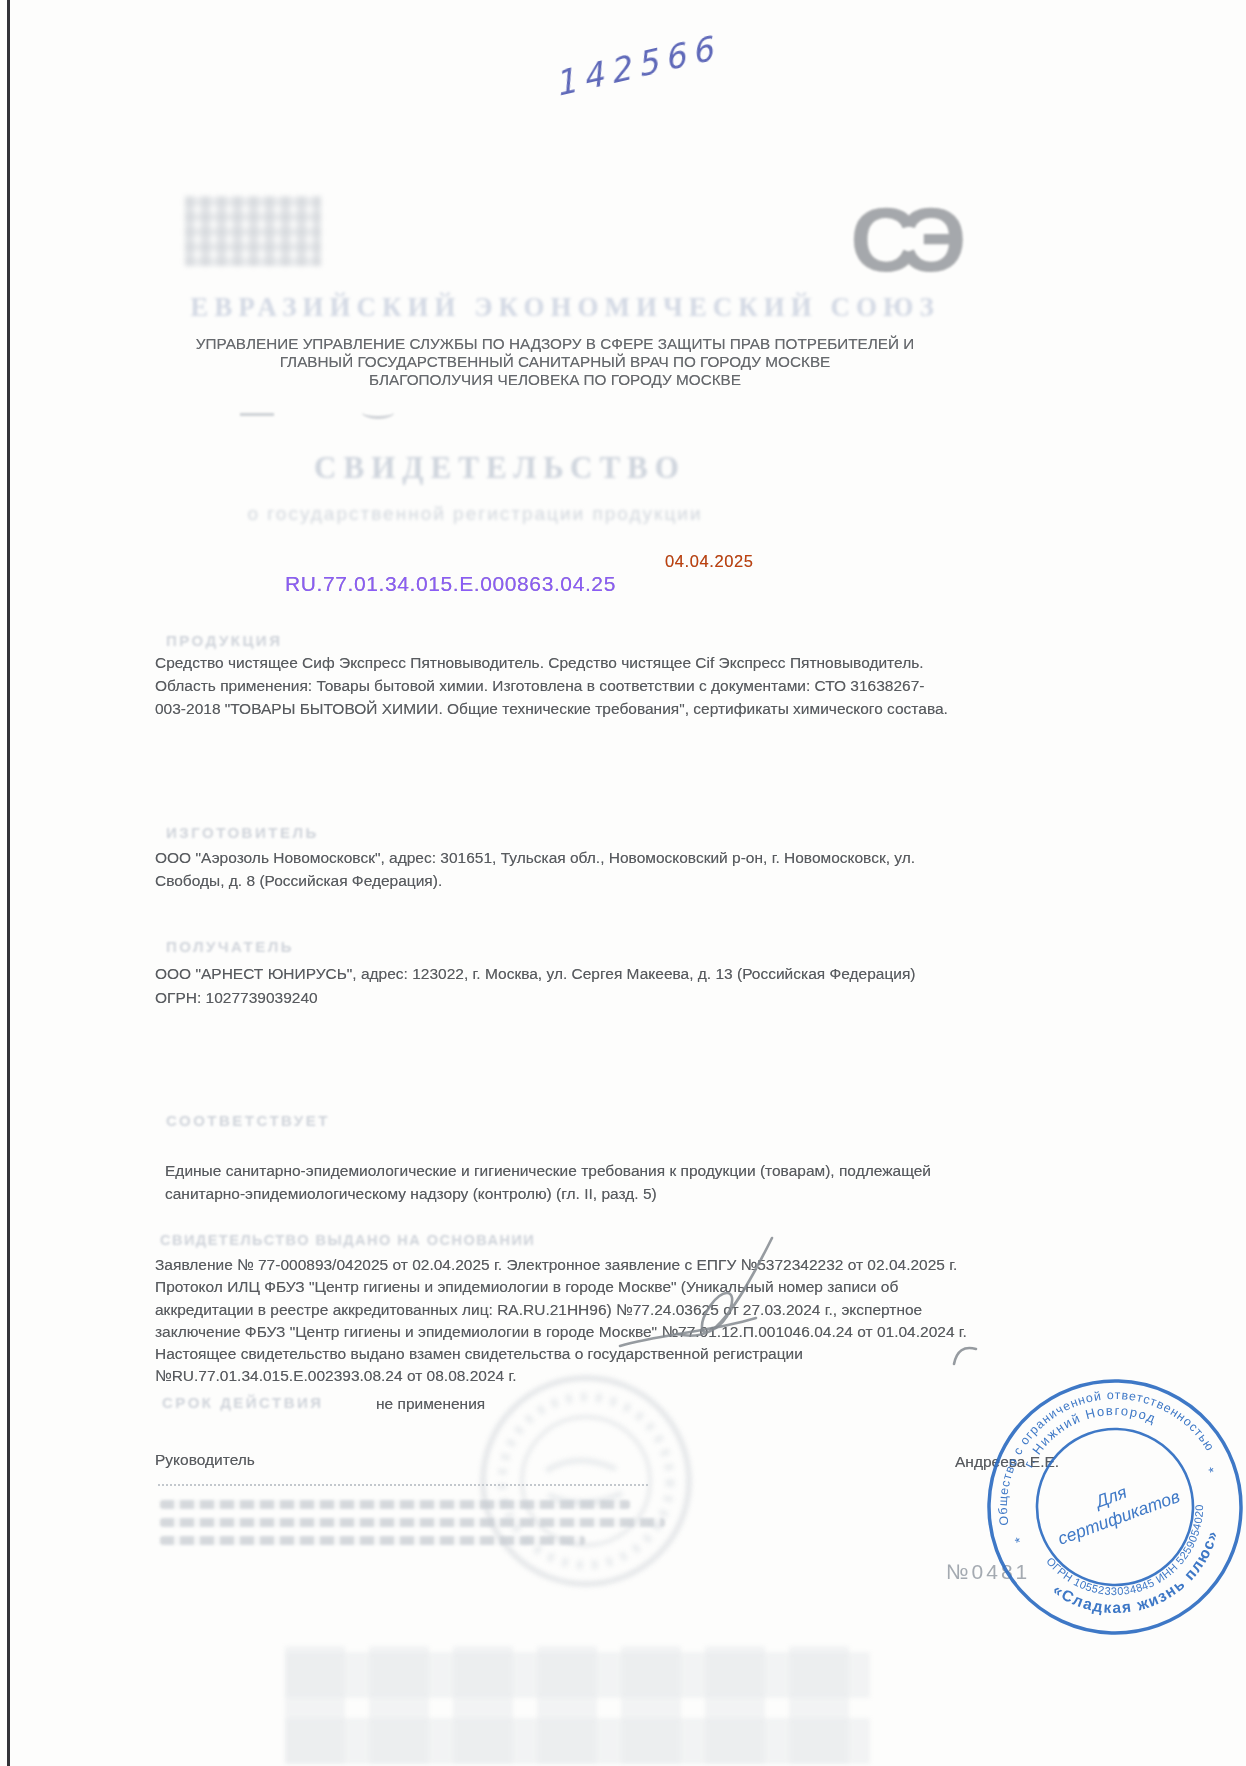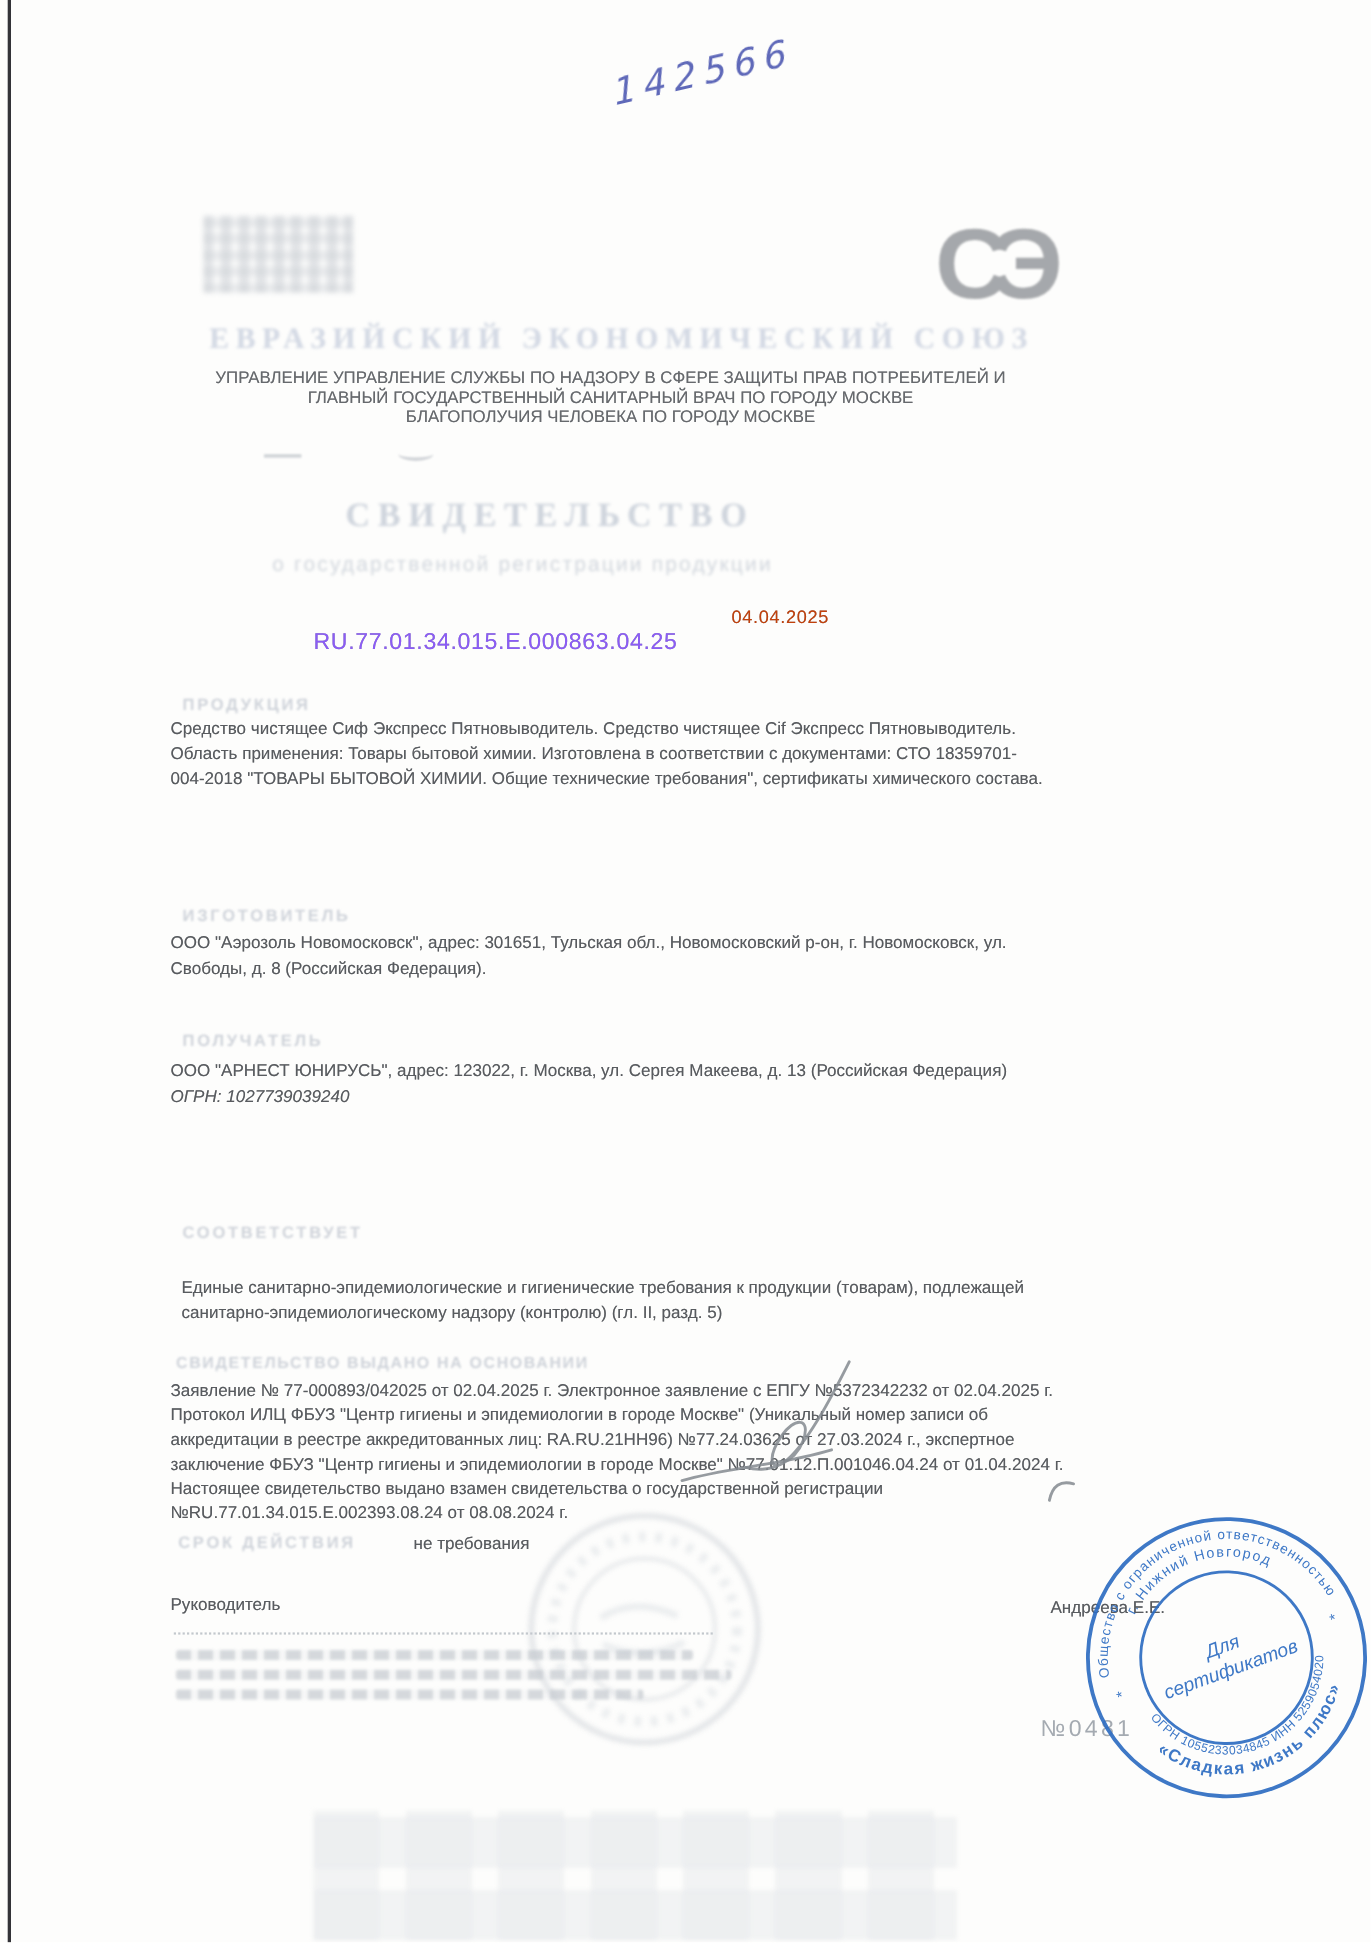"Средство чистящее Сиф Экспресс" div.abs { text: 18359701-004-2018 -> 31638267-003-2018 }
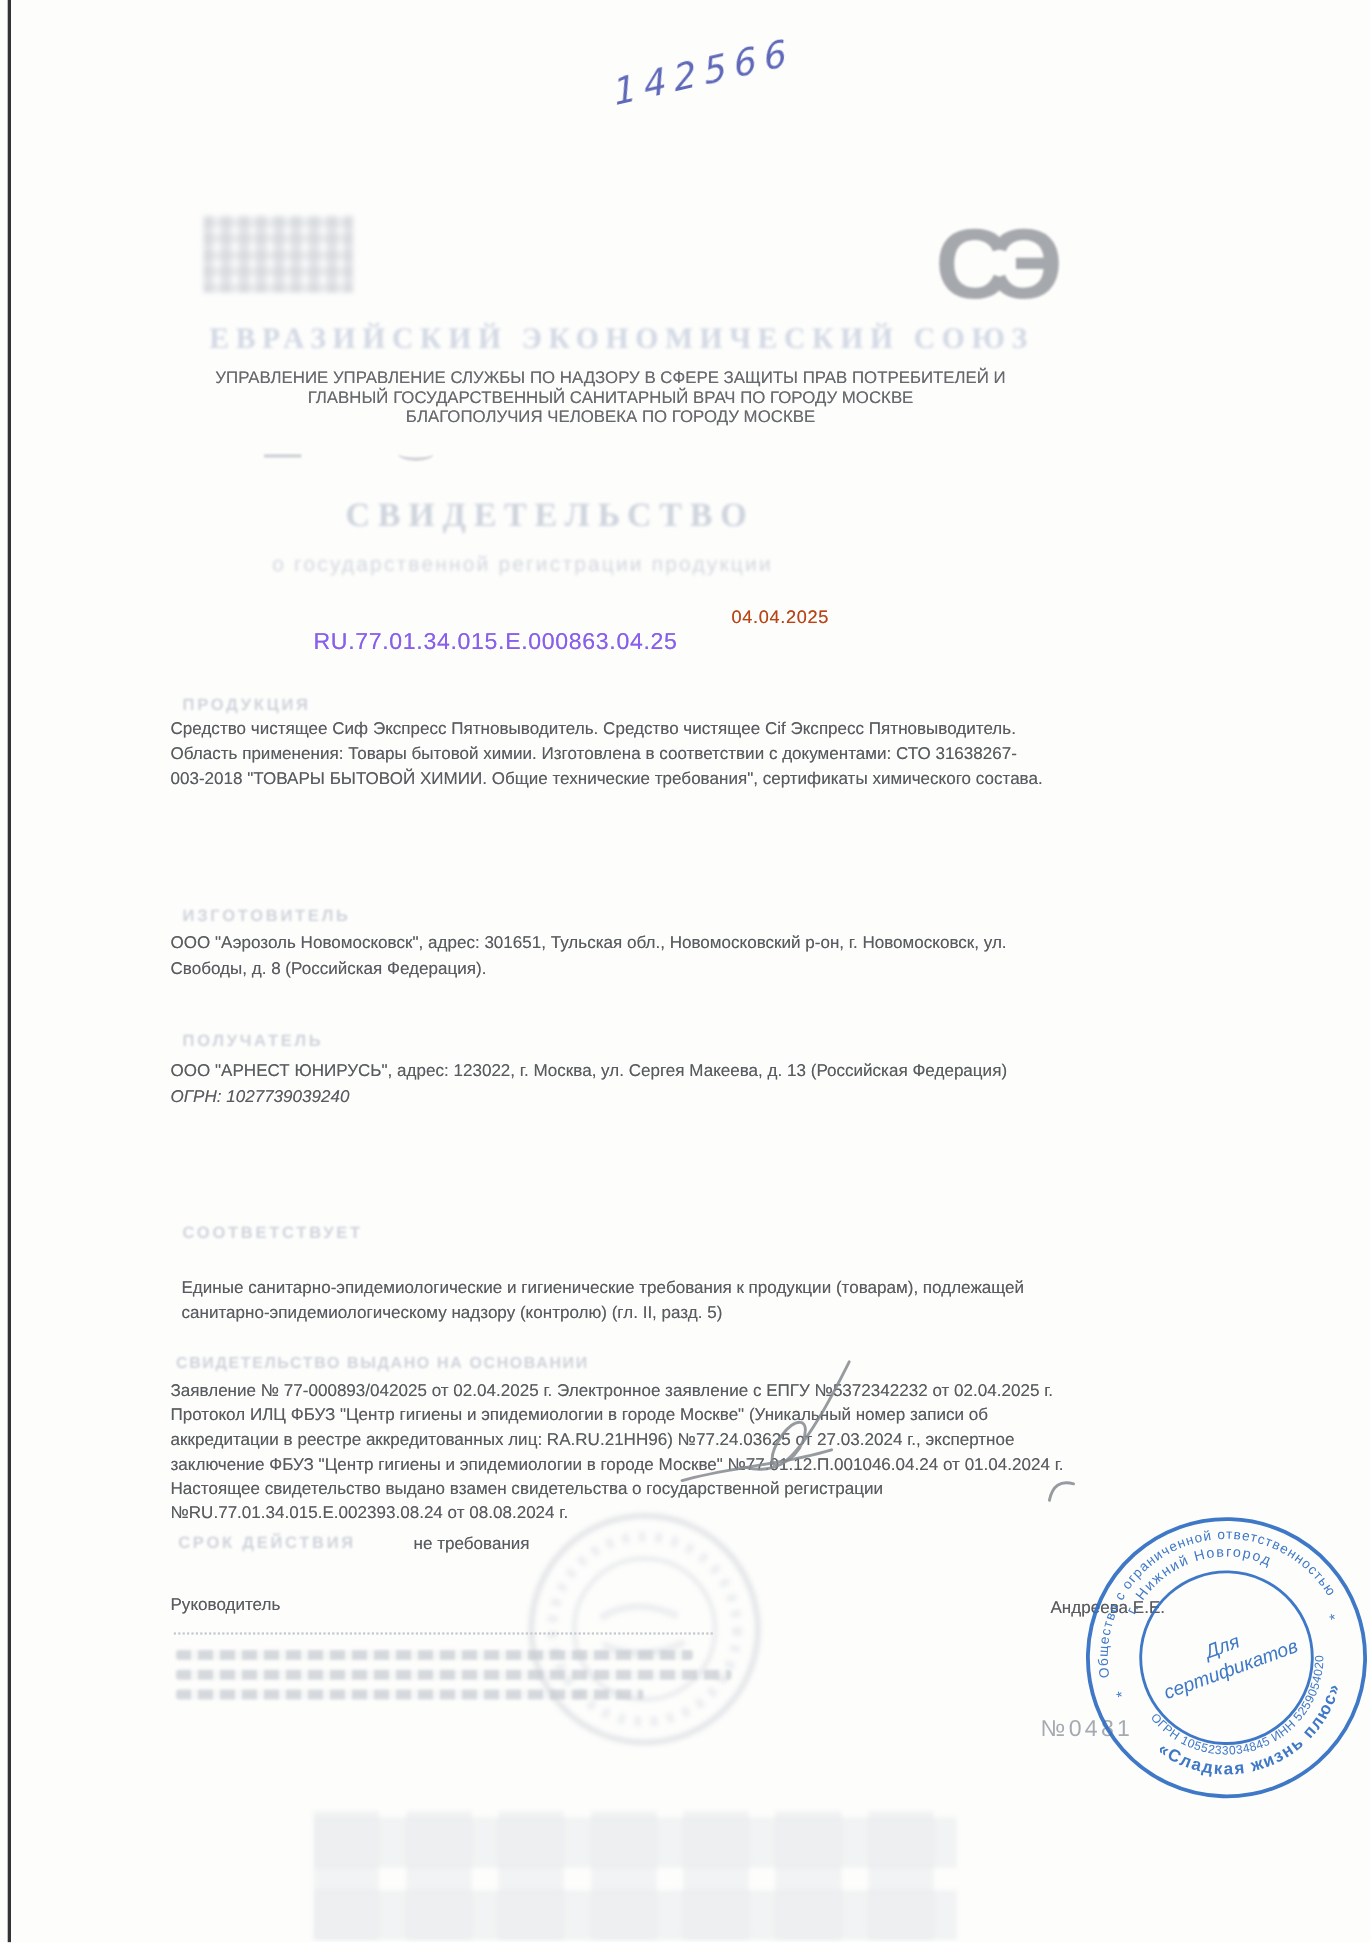"ОГРН: 1027739039240" div.abs { font-style: italic -> none }
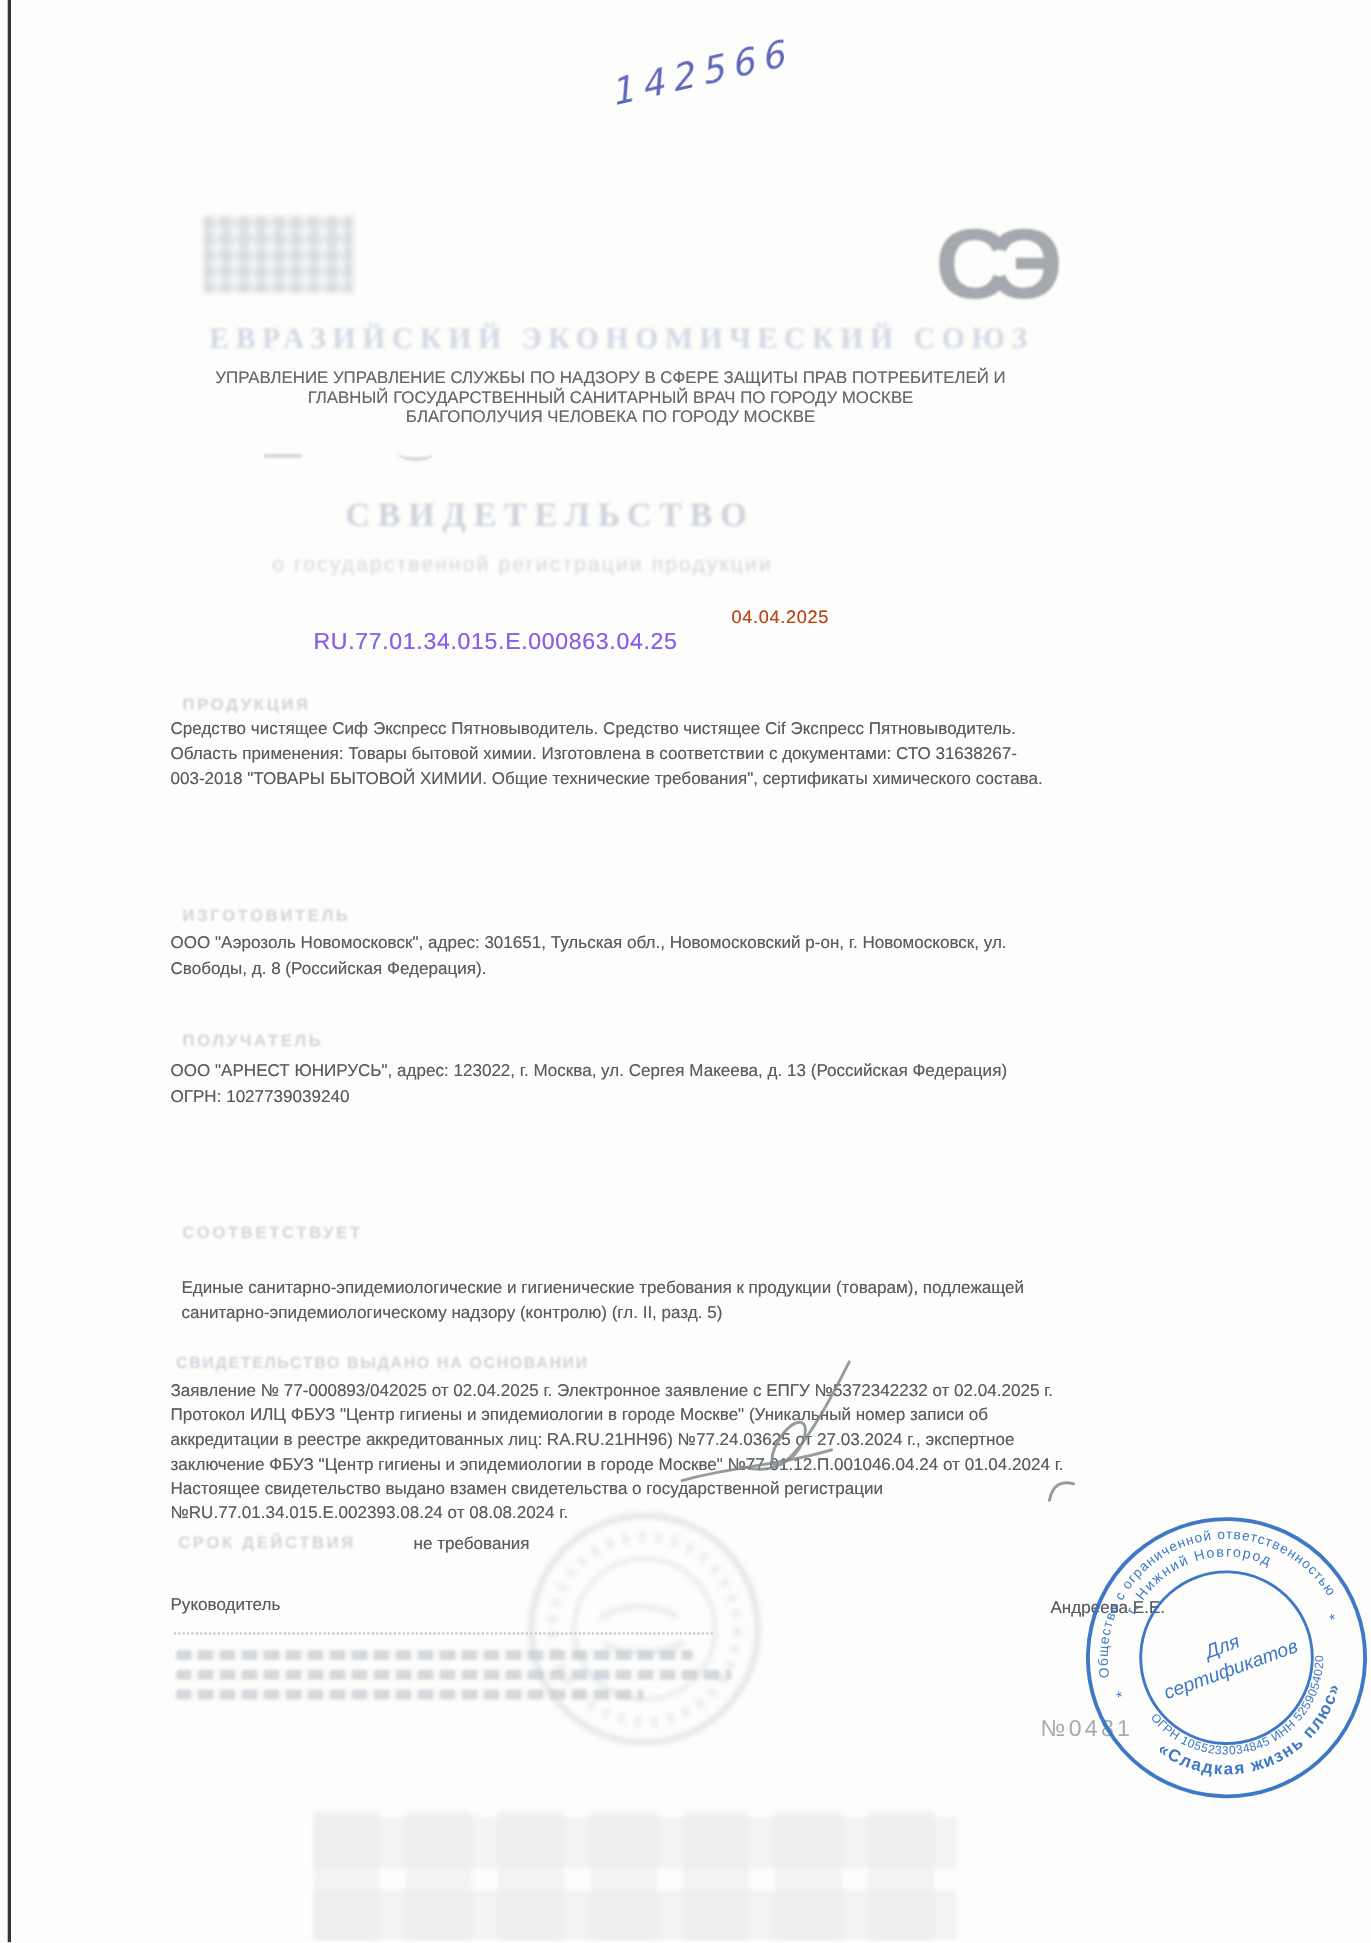"не требования" div.abs { text: требования -> применения }
